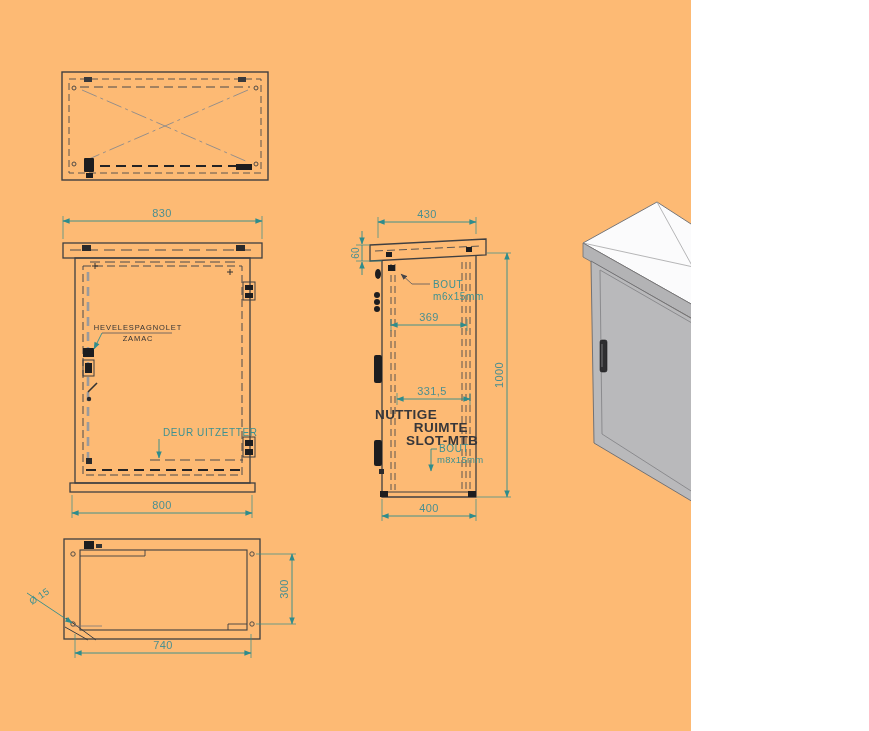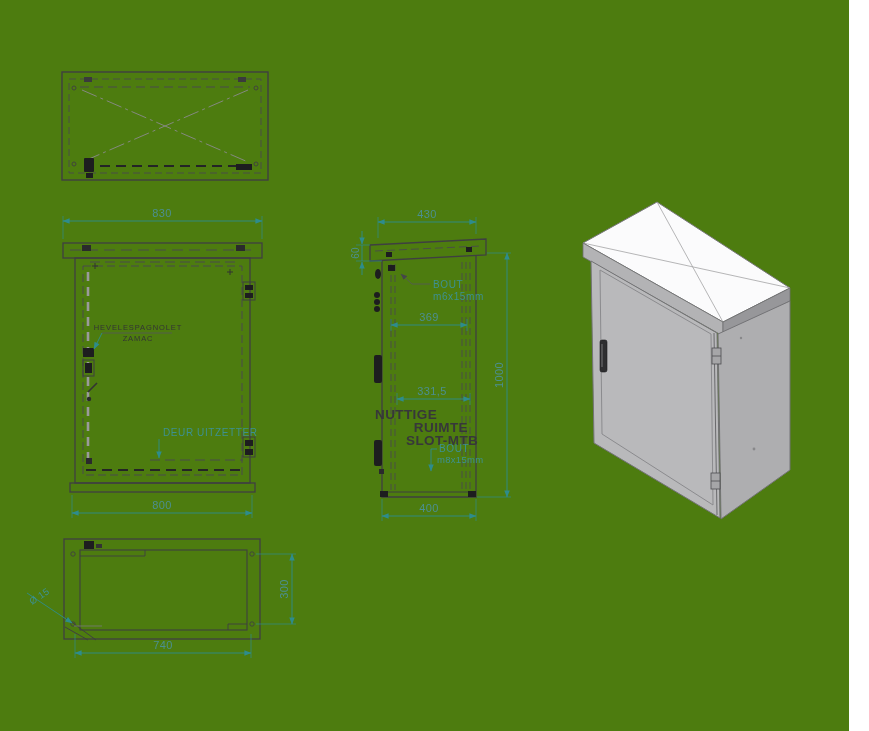"830" .canvas { background: #4d7c0f -> #fdba74; width: 849px -> 691px }
